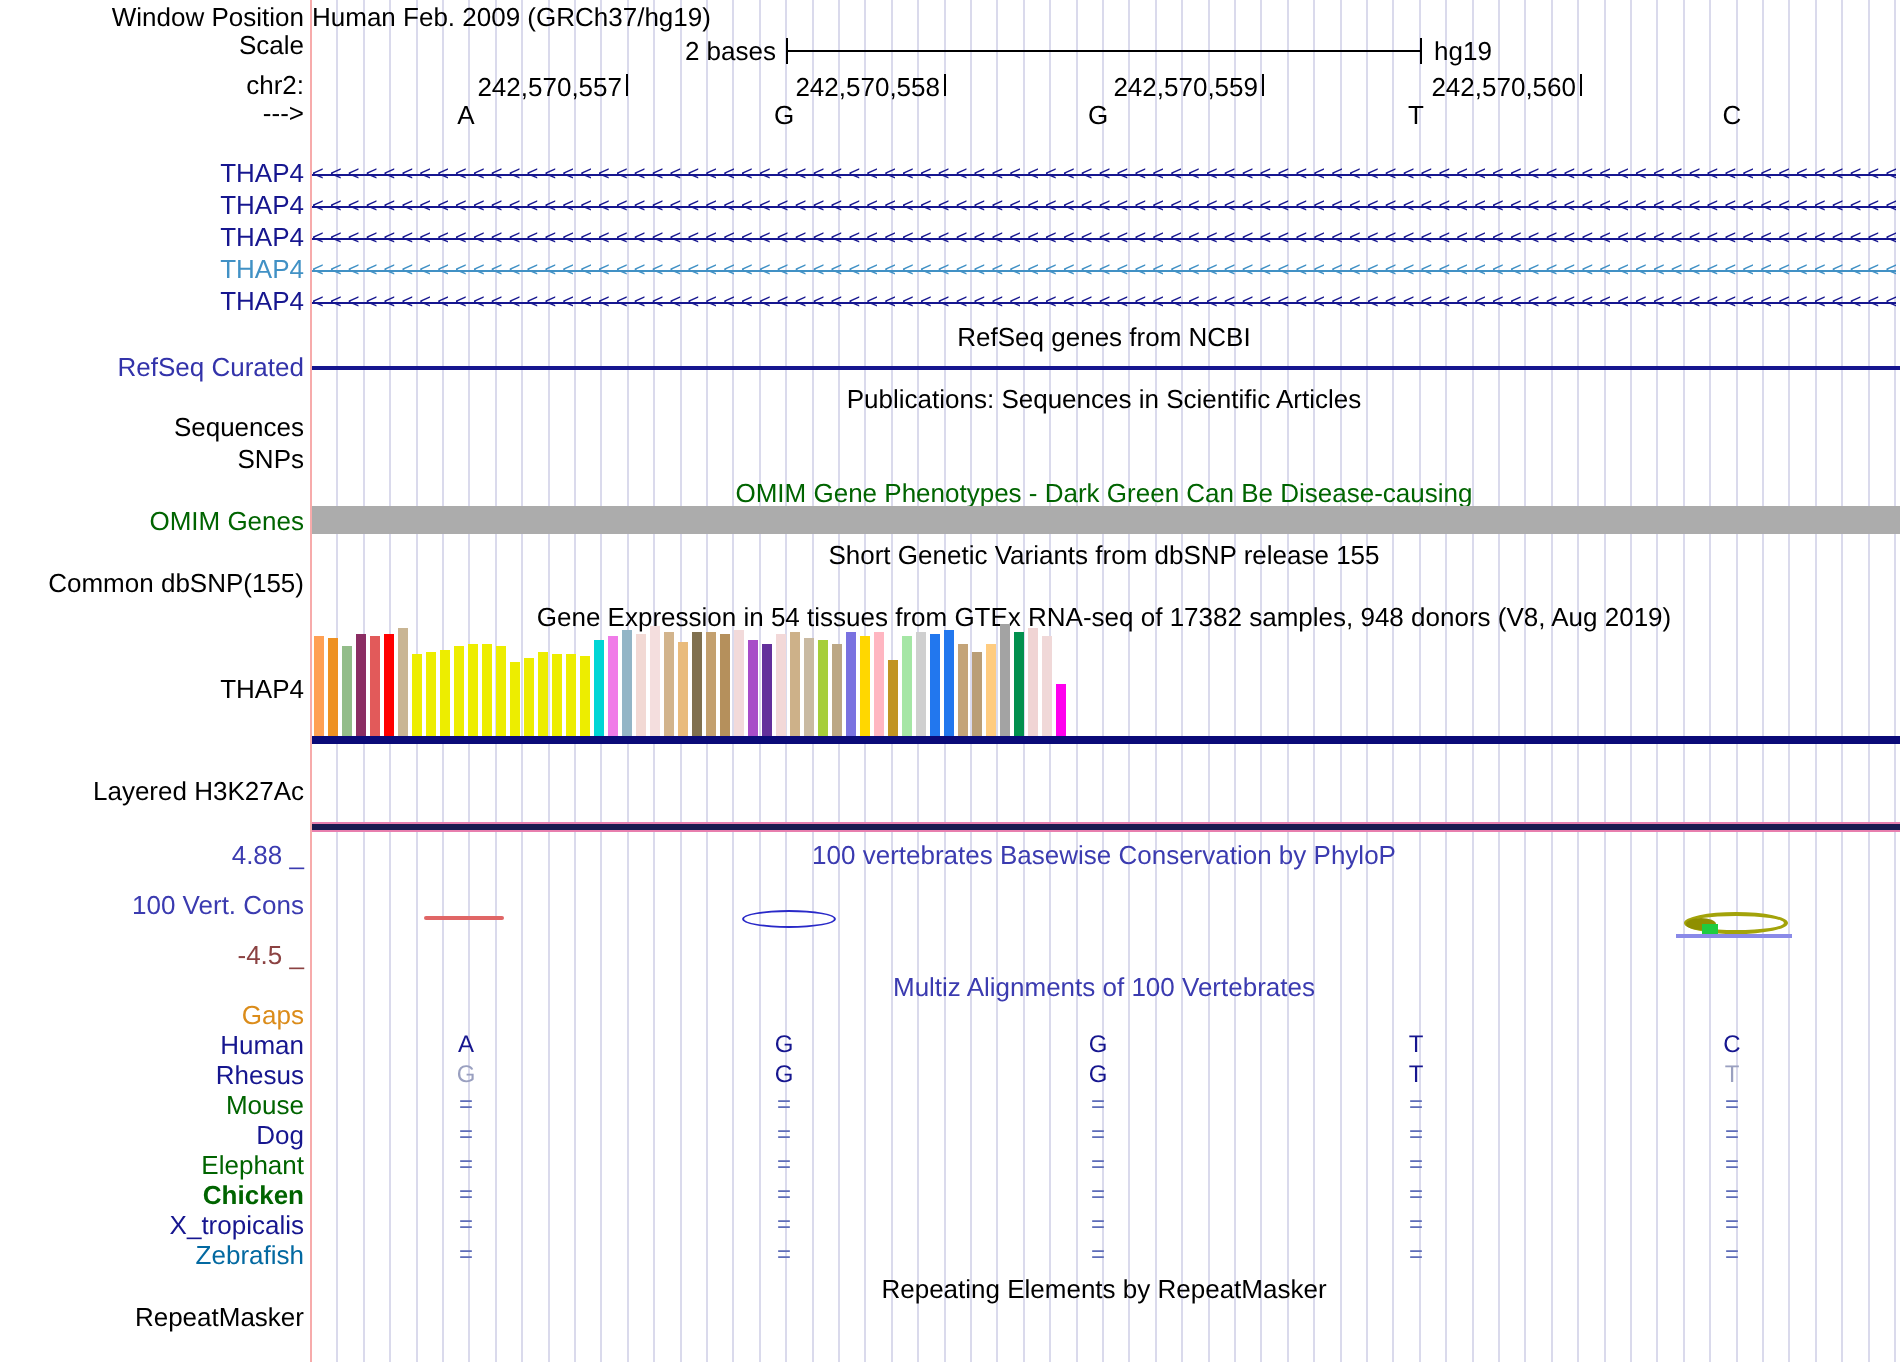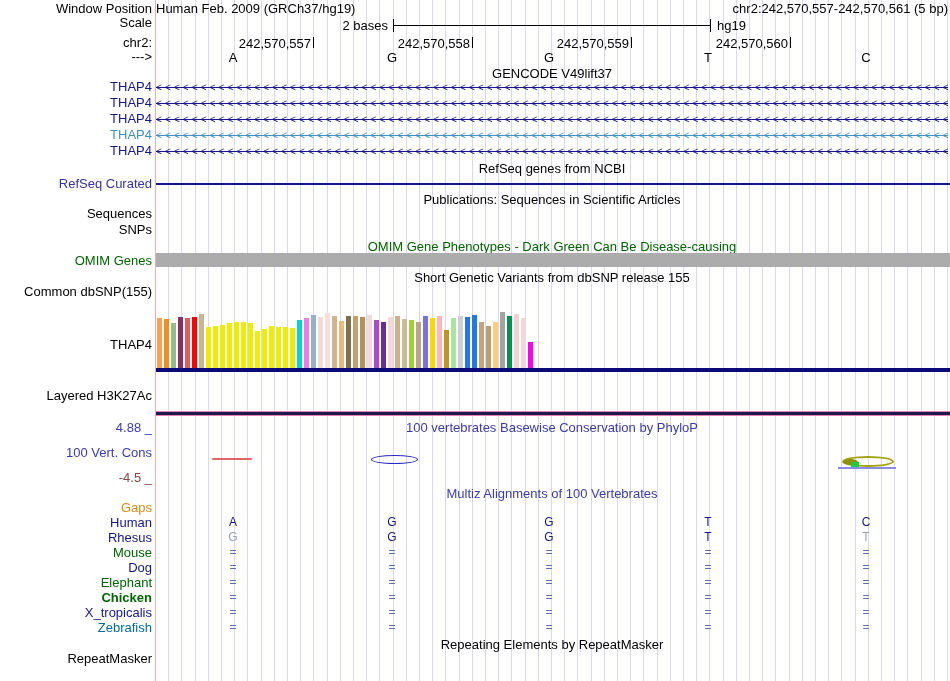"chr2:242,570,557-242,570,561 (5 bp)" span { html: <span>chr2:242,570,557-242,570,561 (5 bp)</span> -> none }
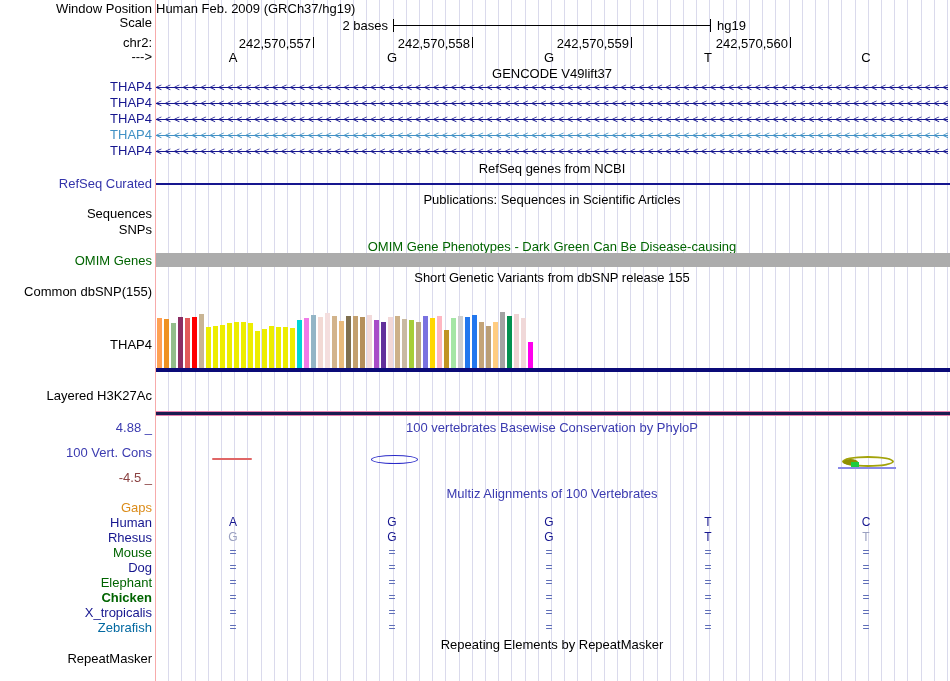"GENCODE V49lift37" div.abs { html: <div>GENCODE V49lift37</div> -> none }
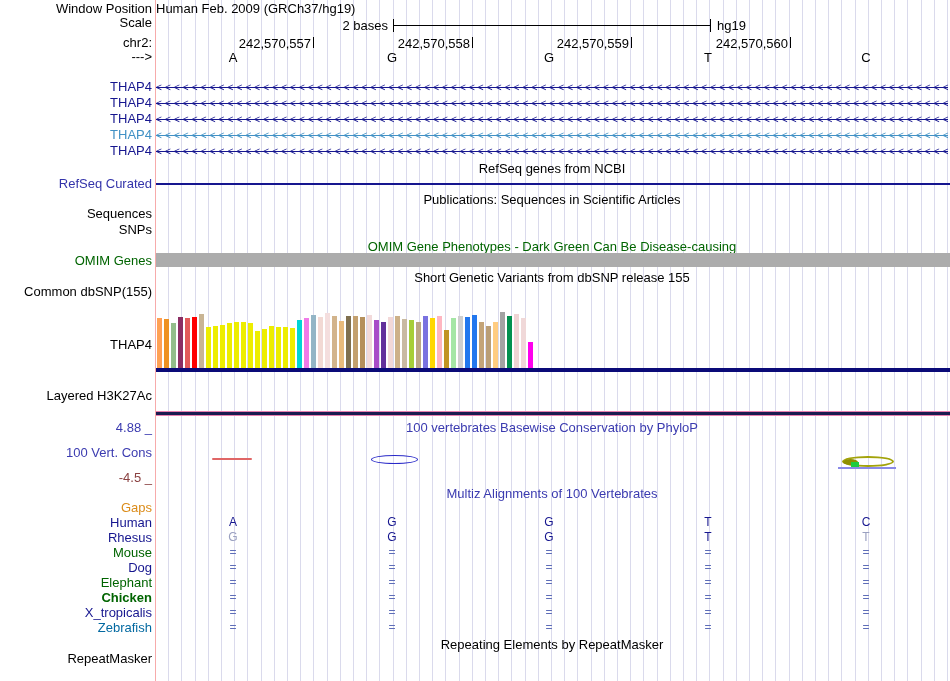"Gene Expression in 54 tissues" div.abs { html: none -> <div>Gene Expression in 54 tissues from GTEx RNA-seq of 17382 samples, 948 donors (V8, Aug 2019)</div> }
